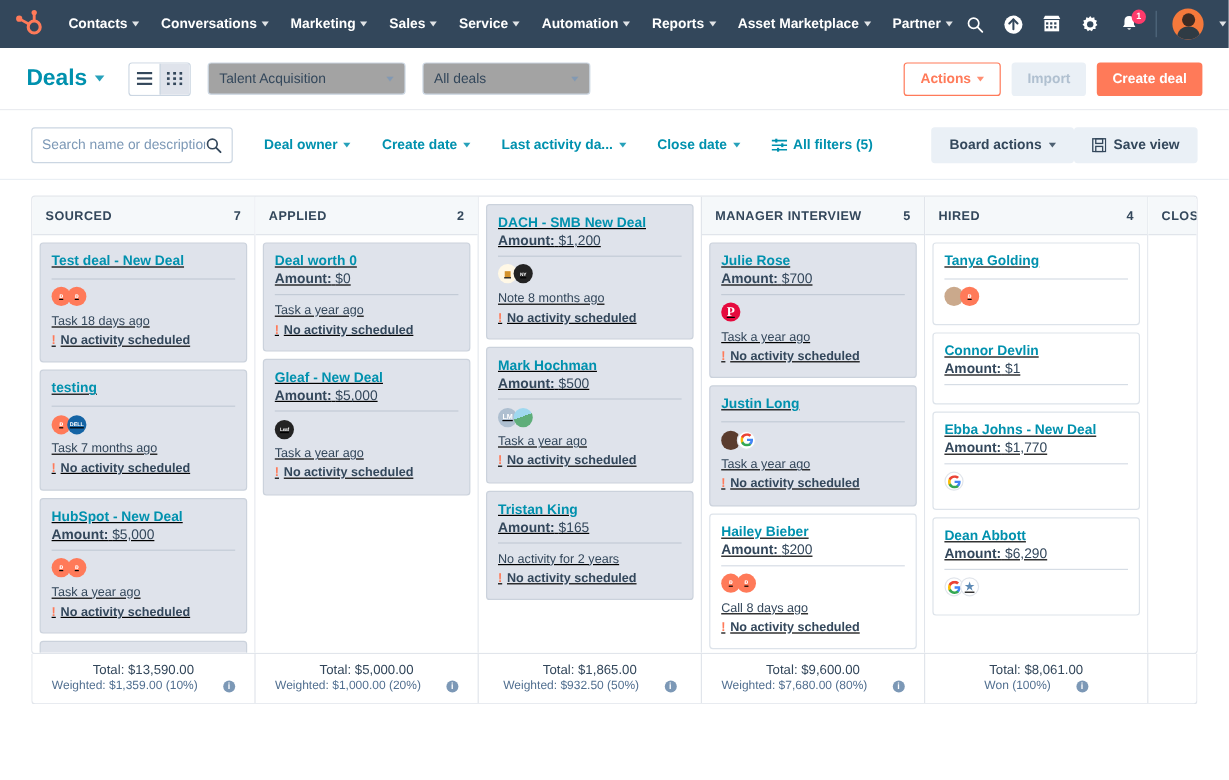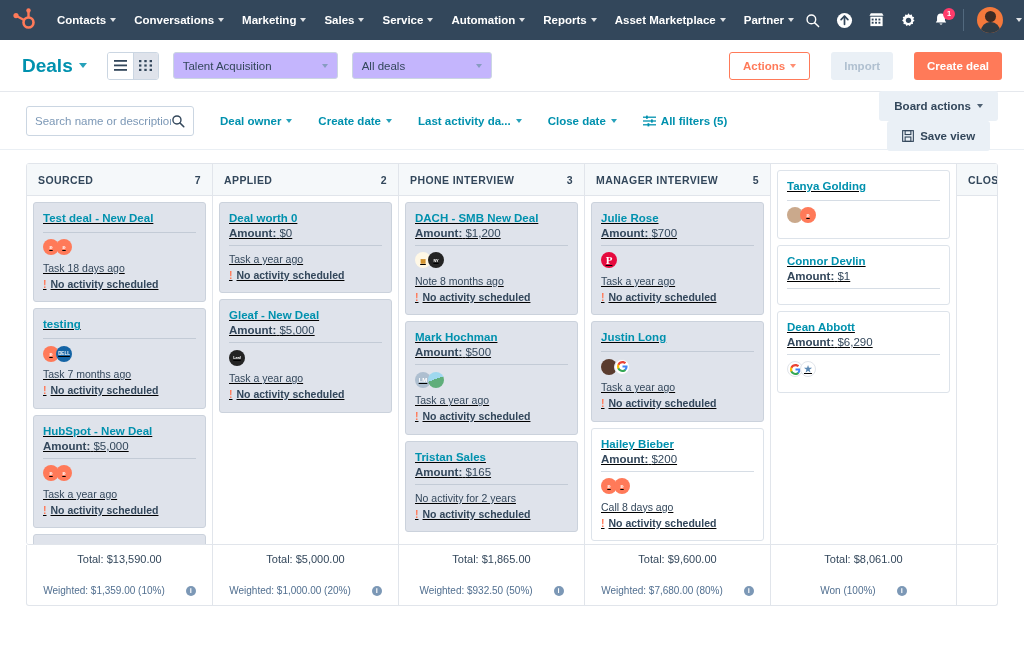"Talent Acquisition" .select-box { background: #c4b5fd -> #a3a3a3 }
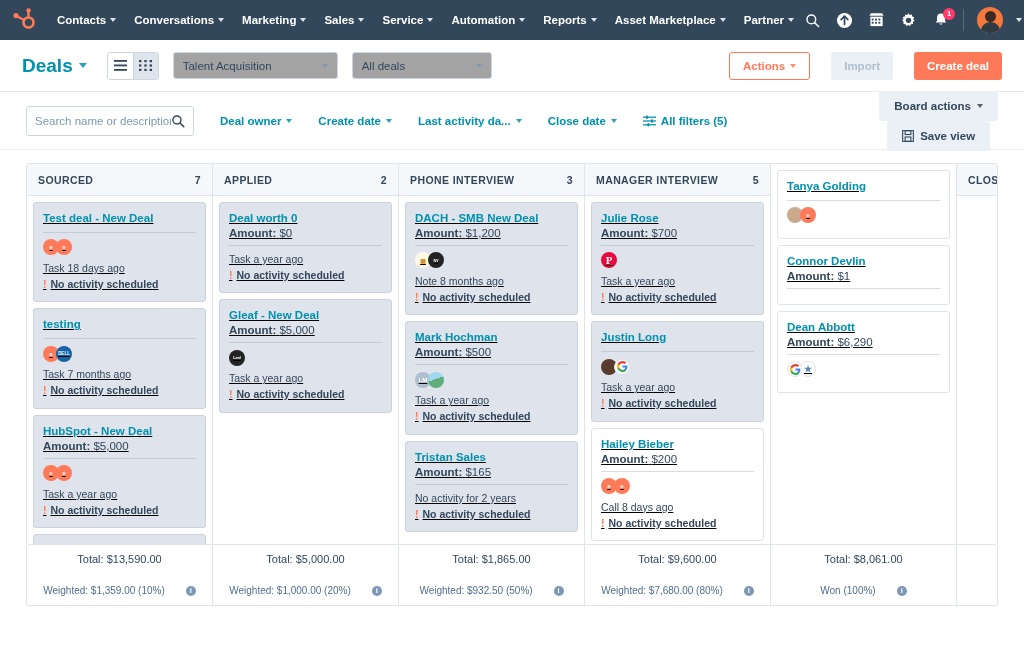"Actions" .btn { margin-left: 12px -> none }
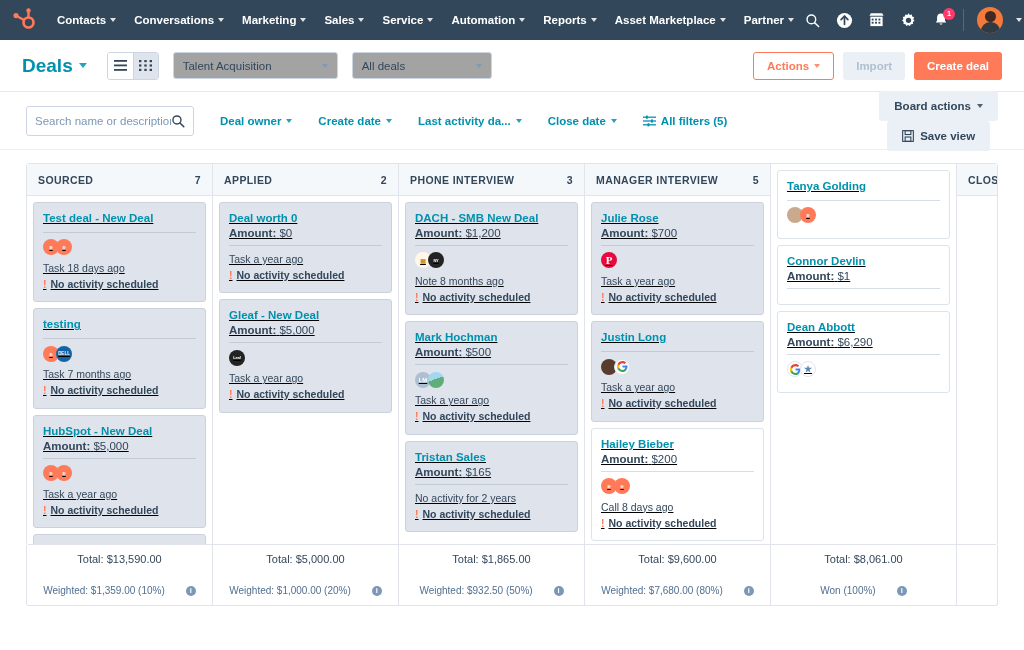"Board actions" .filter-right { flex-direction: column -> none }
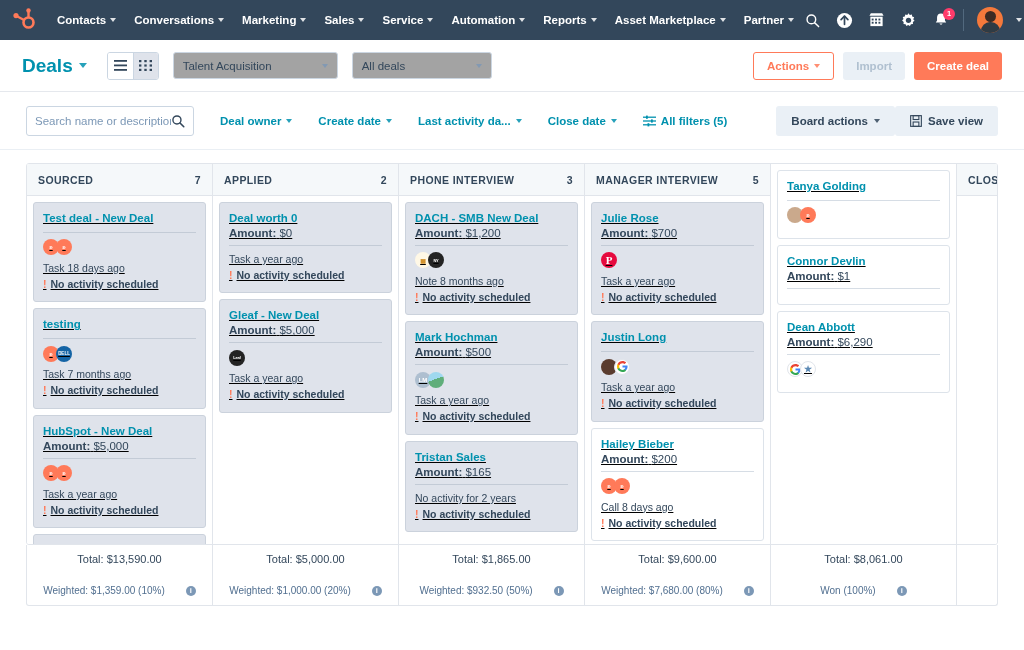"PHONE INTERVIEW" div.col-head { html: <div> <span>PHONE INTERVIEW</span> <span>3</span> </div> -> none }
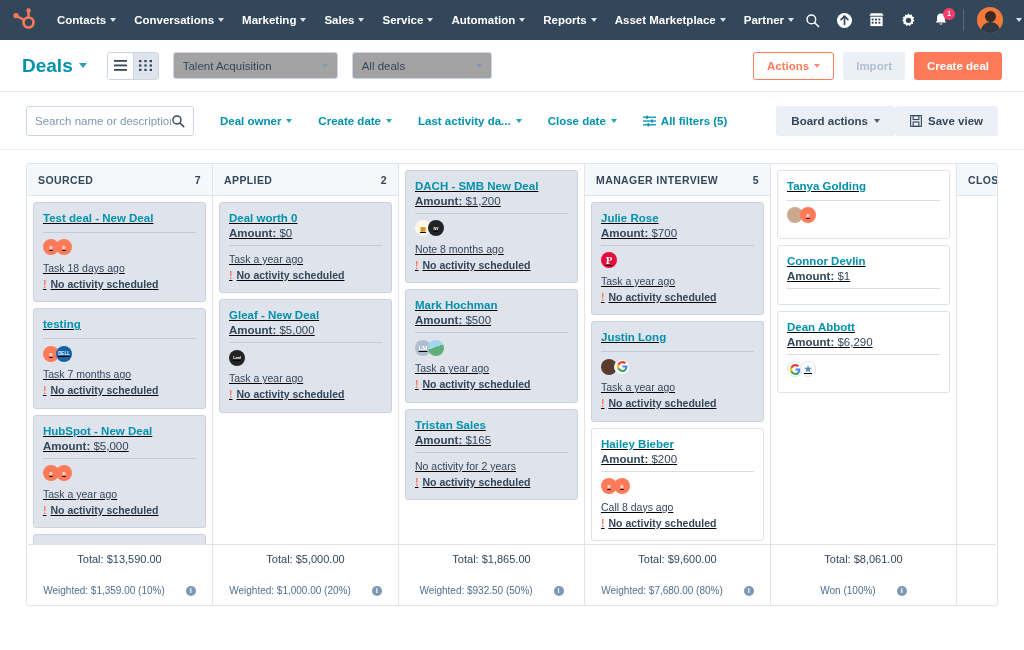"HIRED" div.col-head { html: none -> <div> <span>HIRED</span> <span>4</span> </div> }
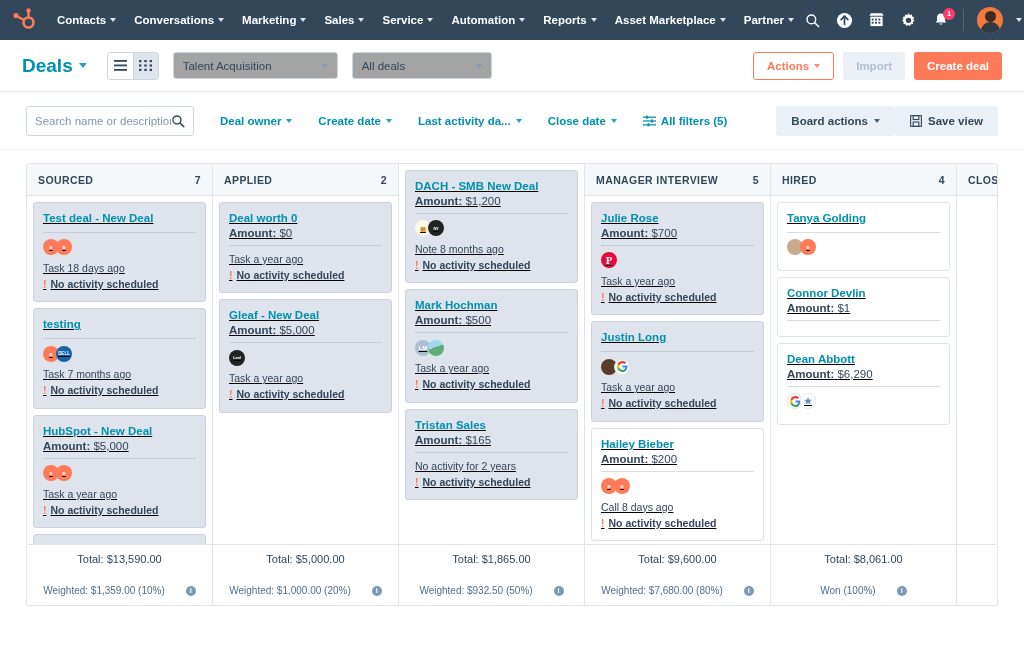"Ebba Johns - New Deal" div.card { html: none -> <div> <div>Ebba Johns - New Deal</div> <div><b>Amount:</b> <span>$1,770</span></div> <div></div> <div> <span> <svg> <path></path> <path></path> <path></path> <path></path> </svg> </span> </div> </div> }
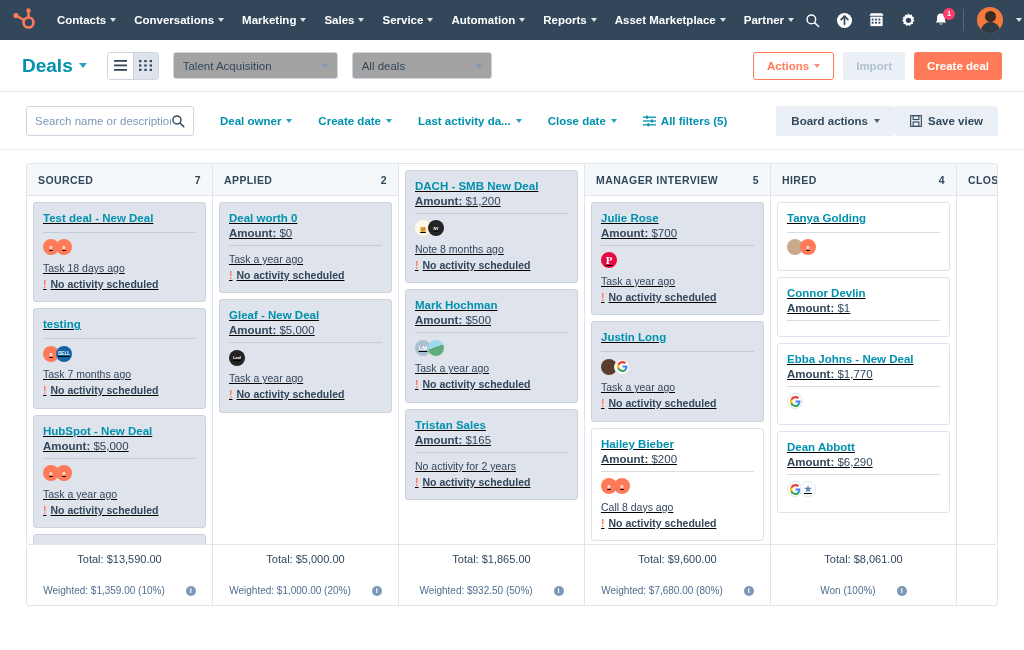"Tristan Sales" div.card-title { text: Sales -> King }
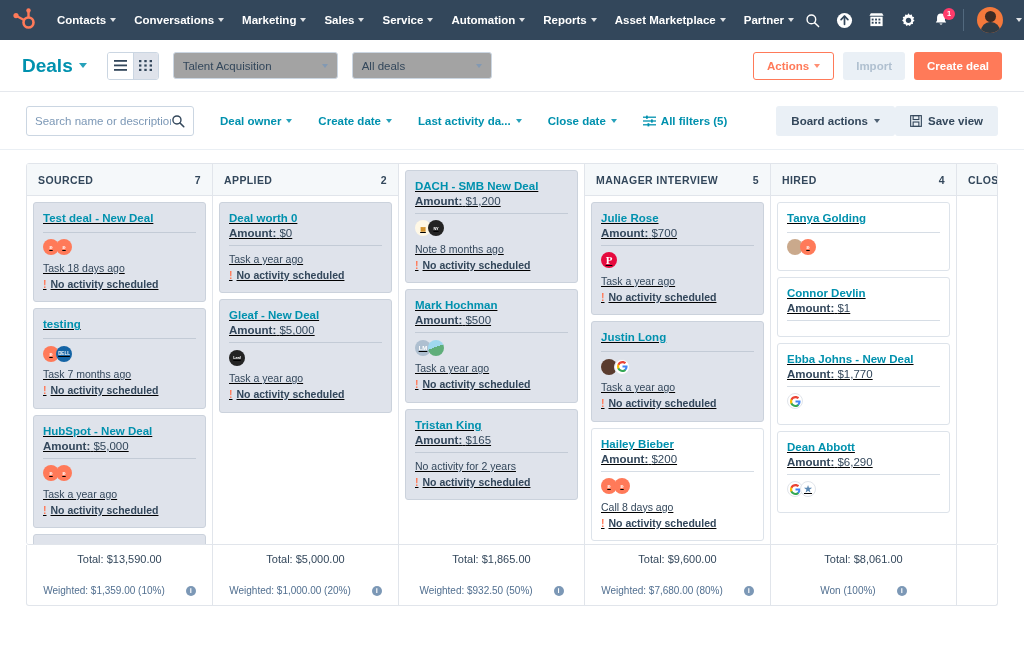"Total: $13,590.00" .total-main { margin-bottom: 20px -> 1px }
